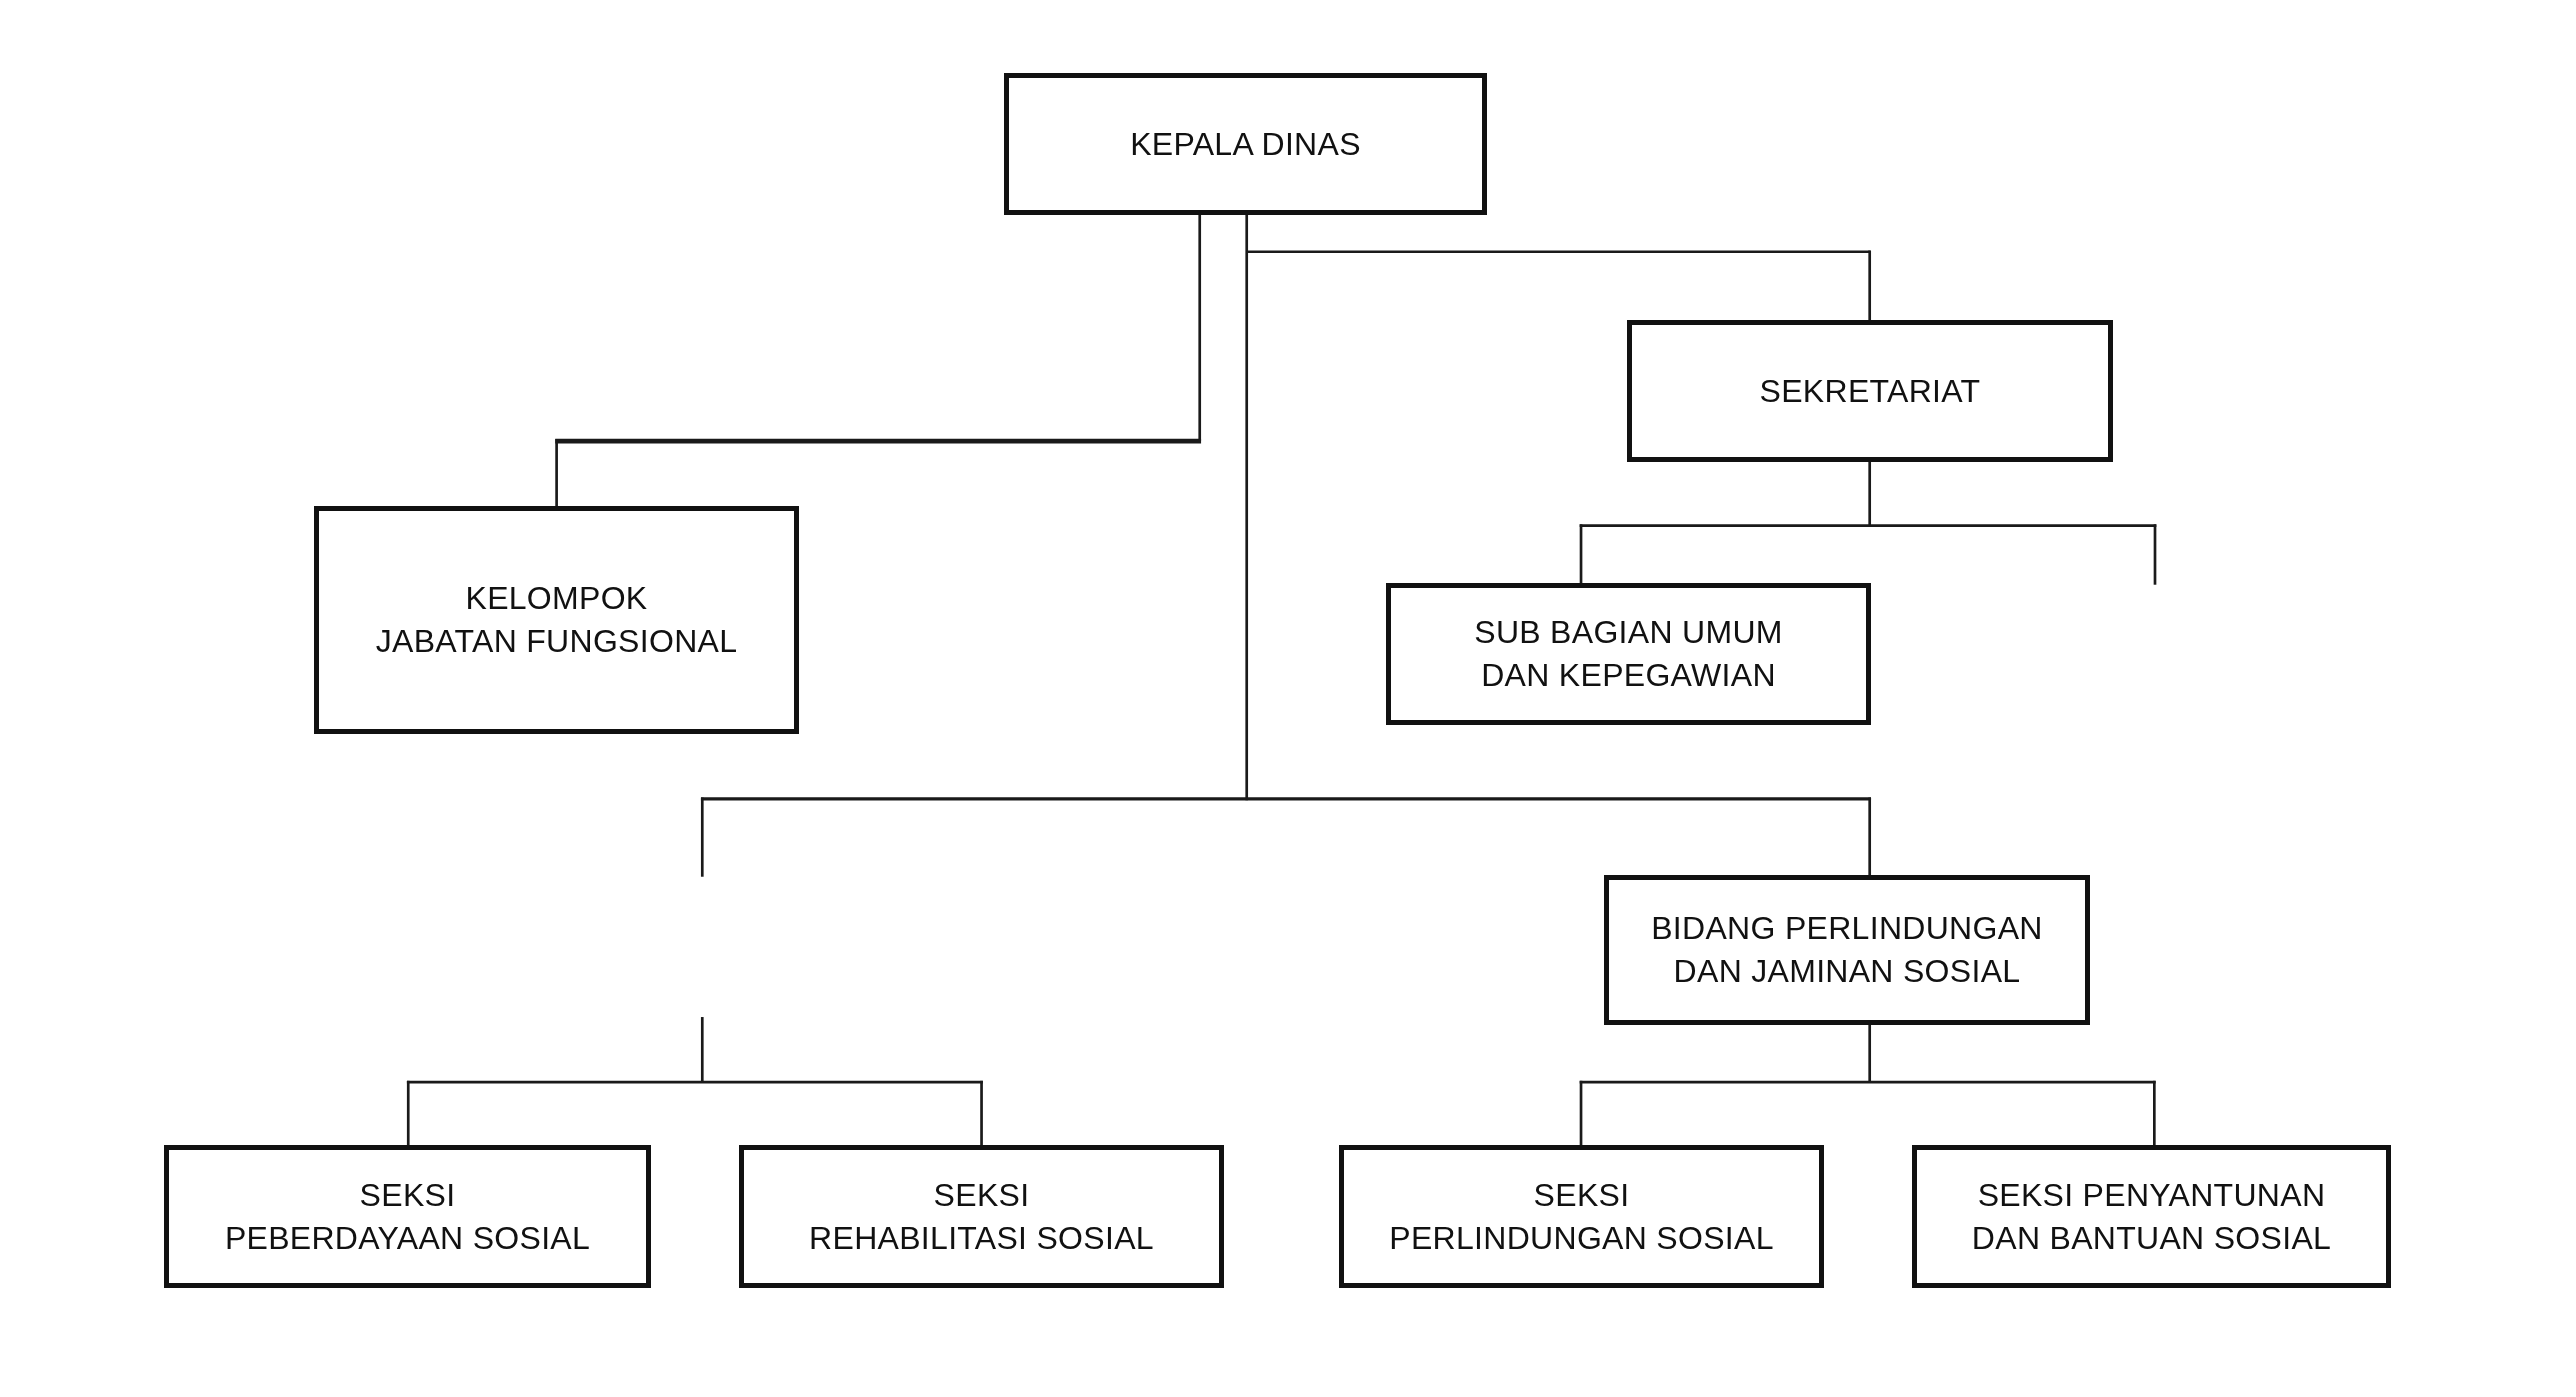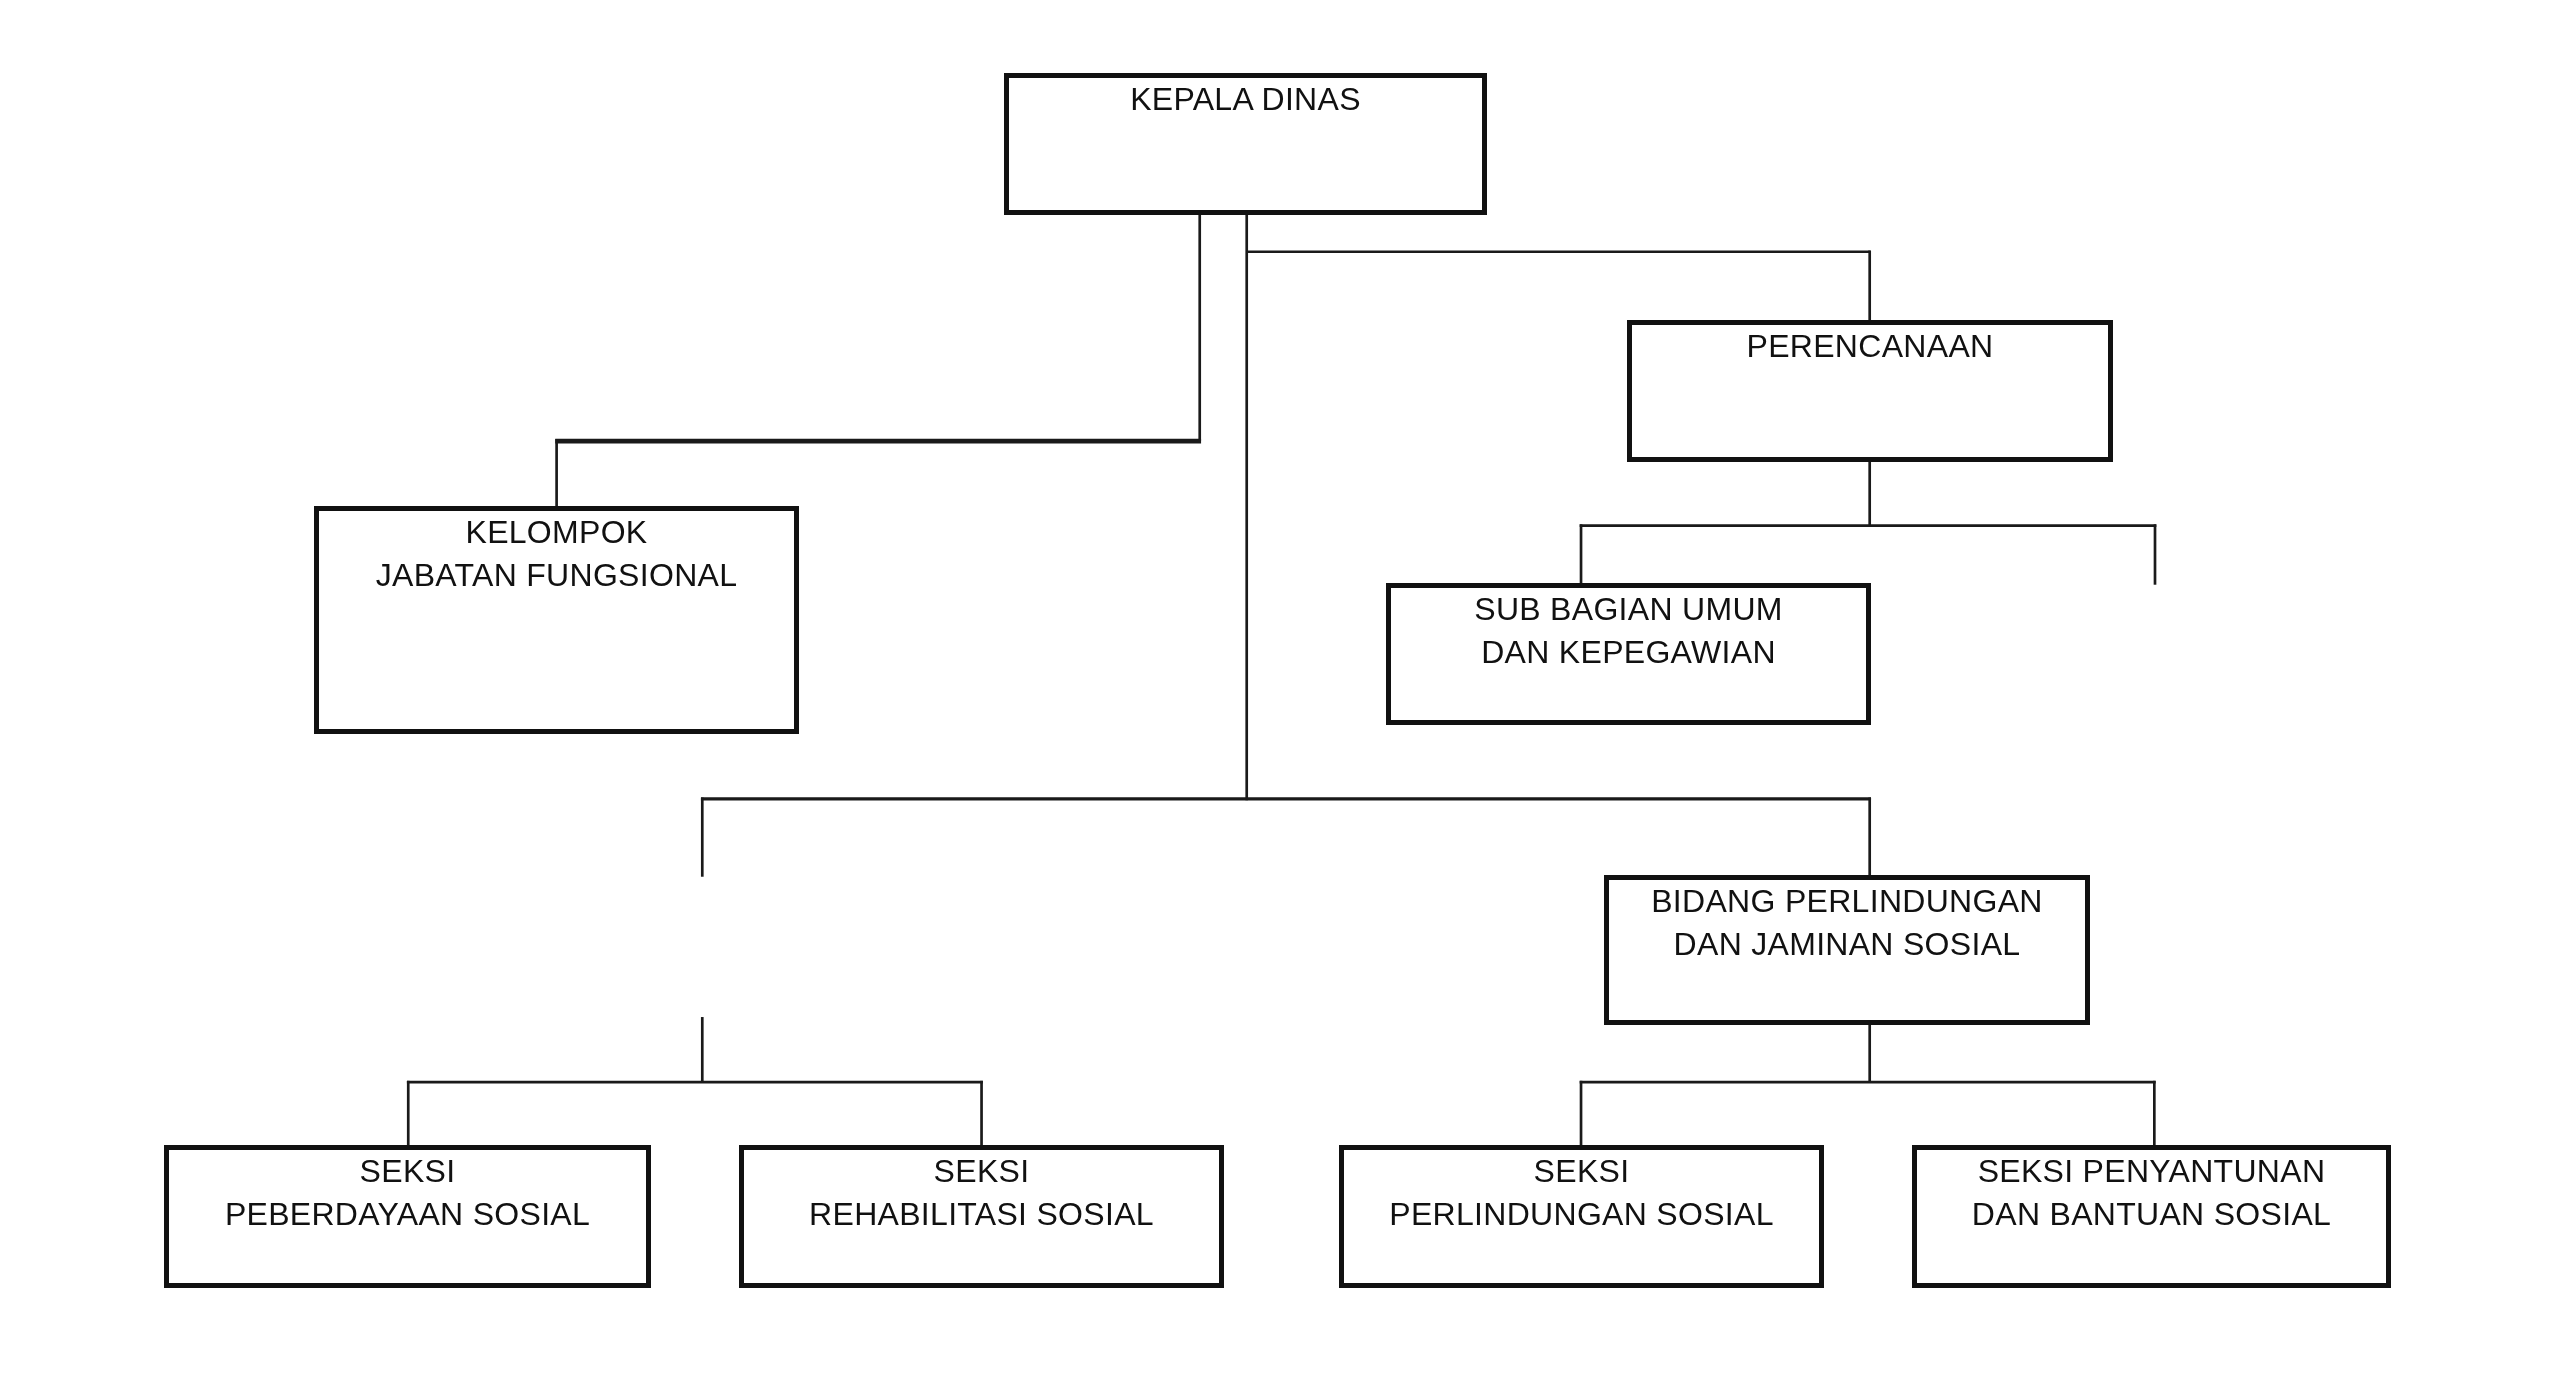"KEPALA DINAS" .node { align-items: none -> center }
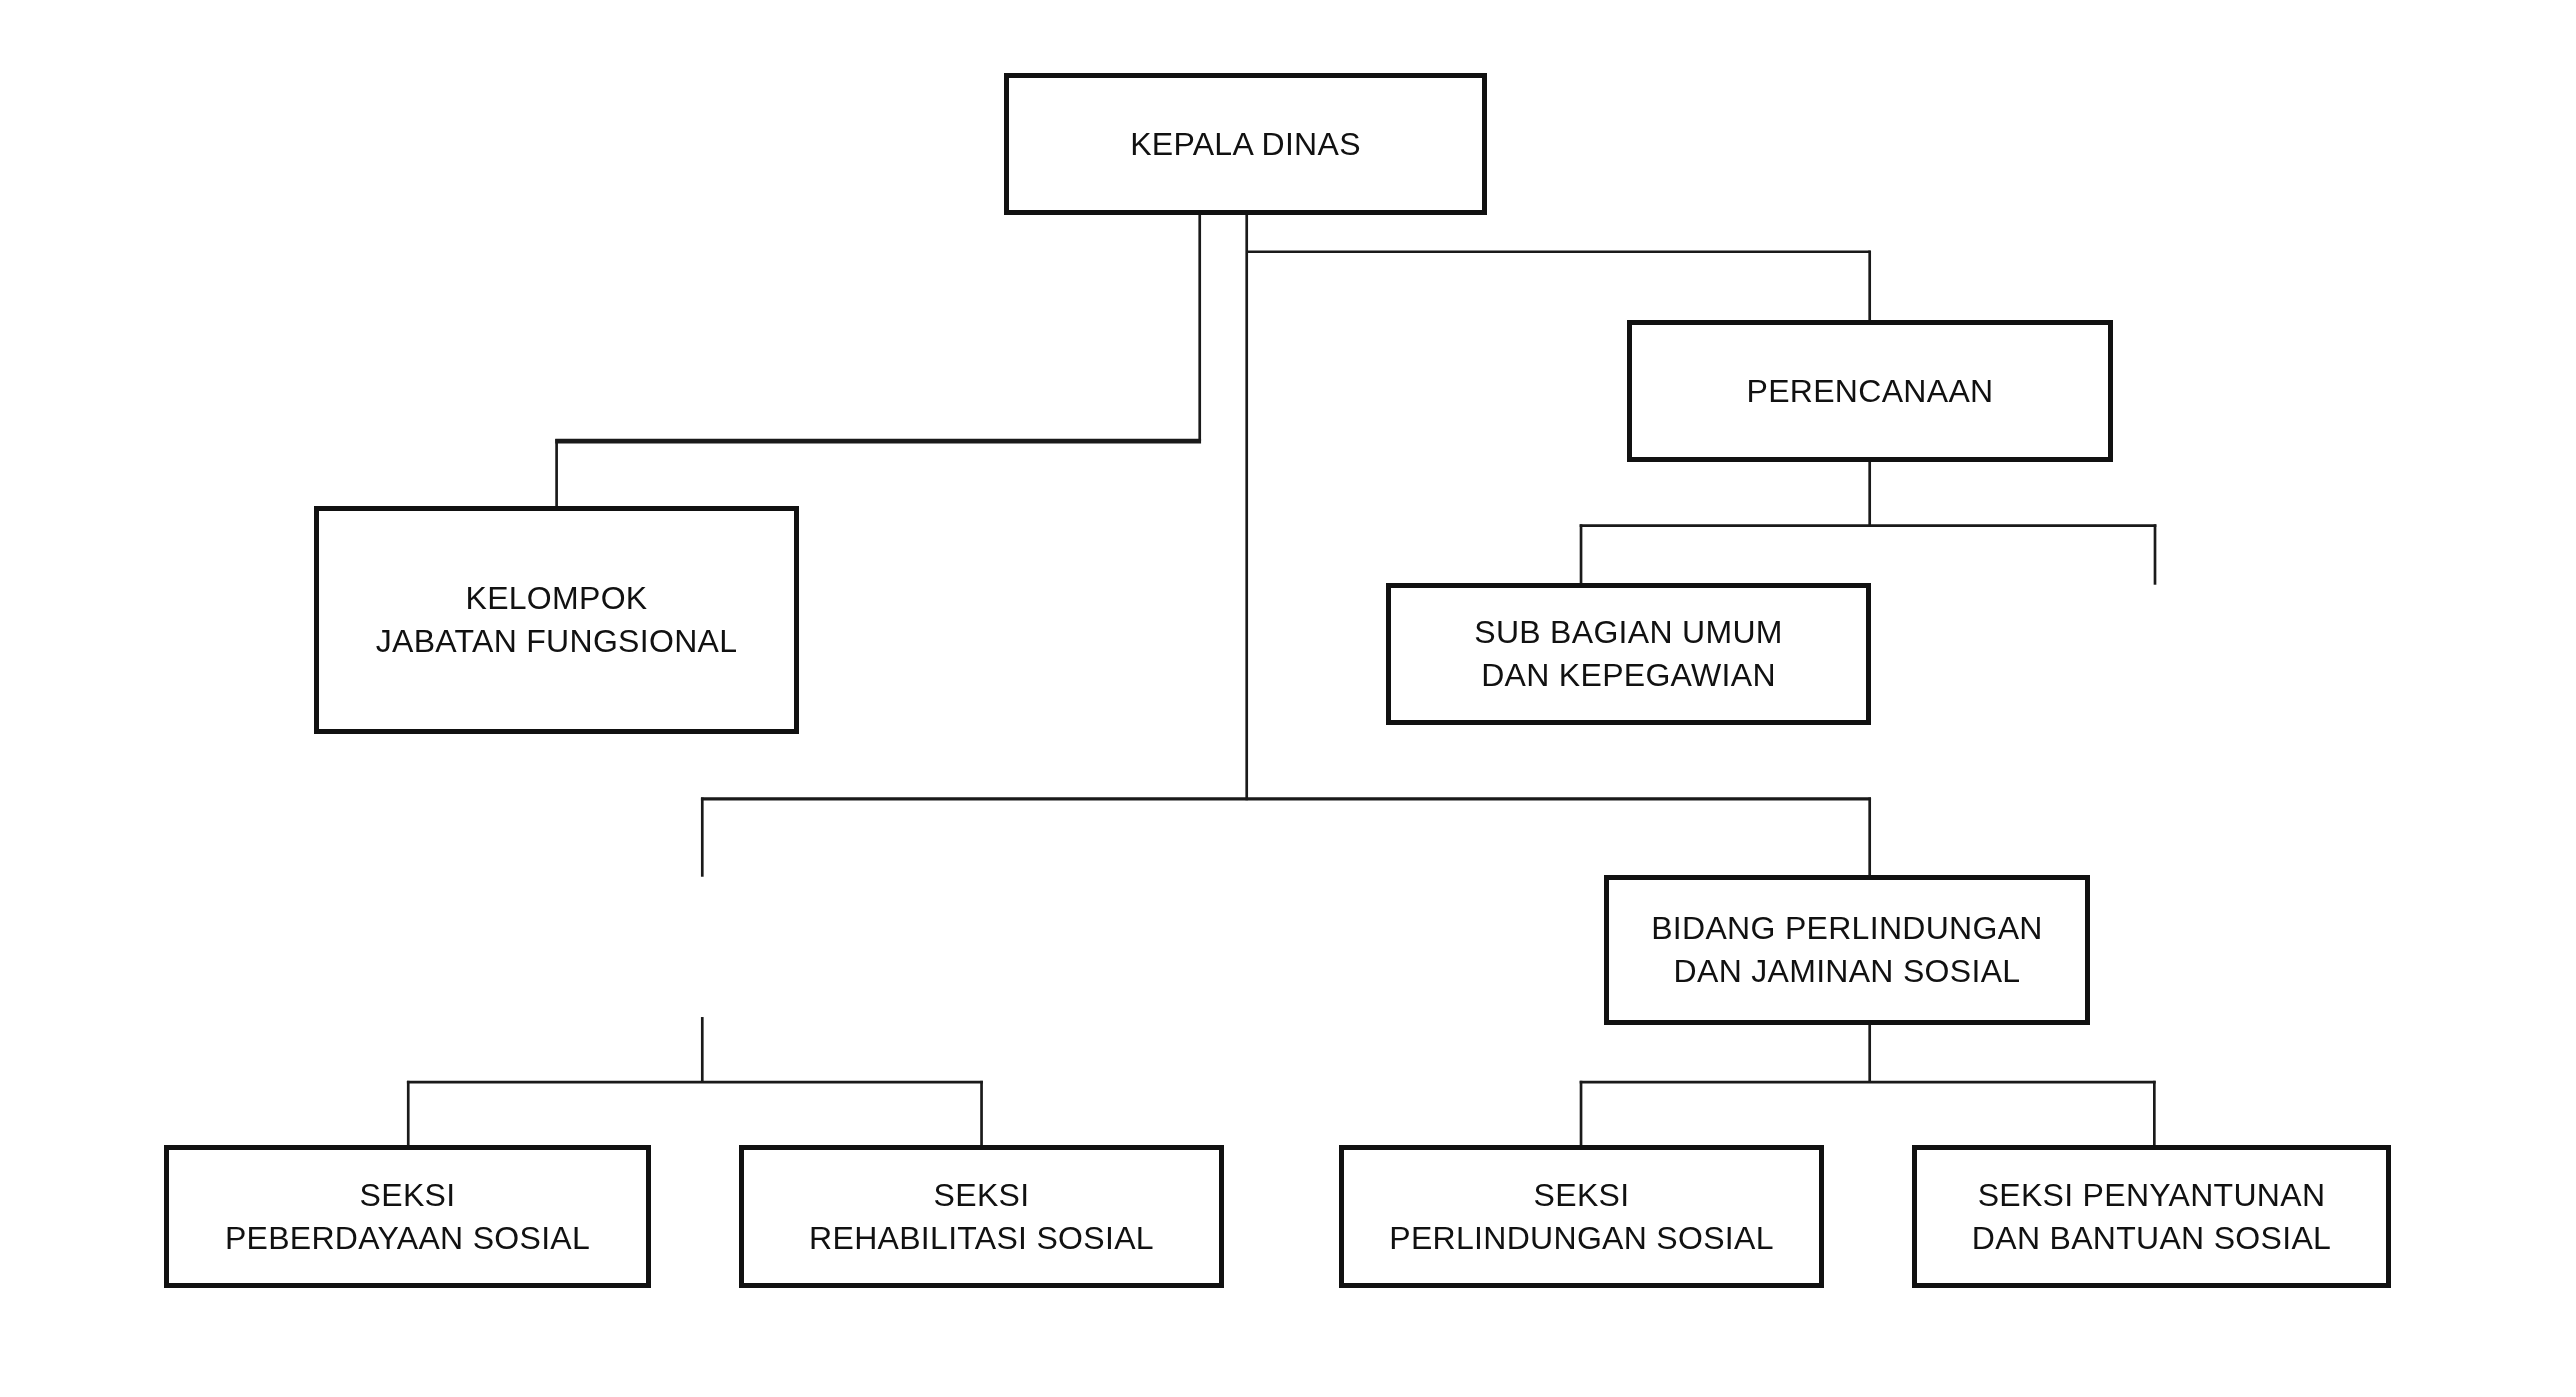"PERENCANAAN" span.label { text: PERENCANAAN -> SEKRETARIAT }
